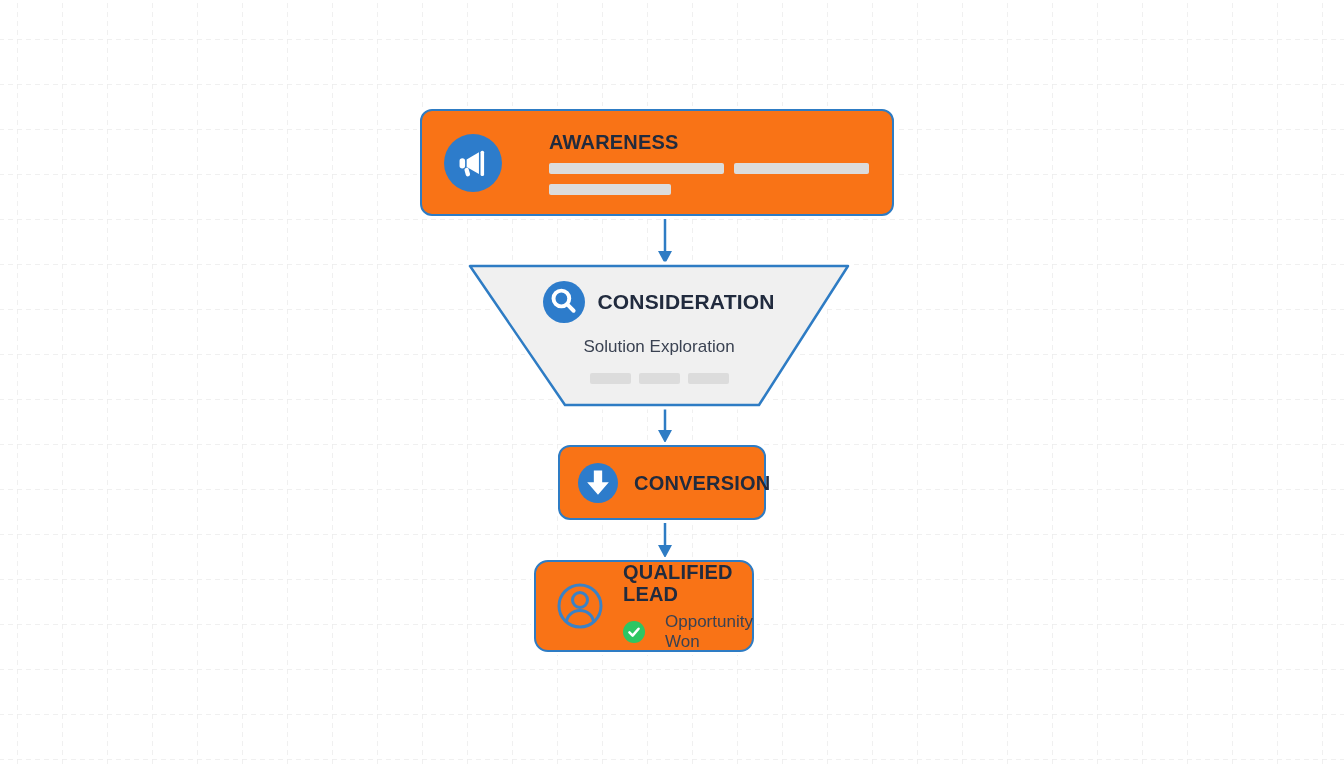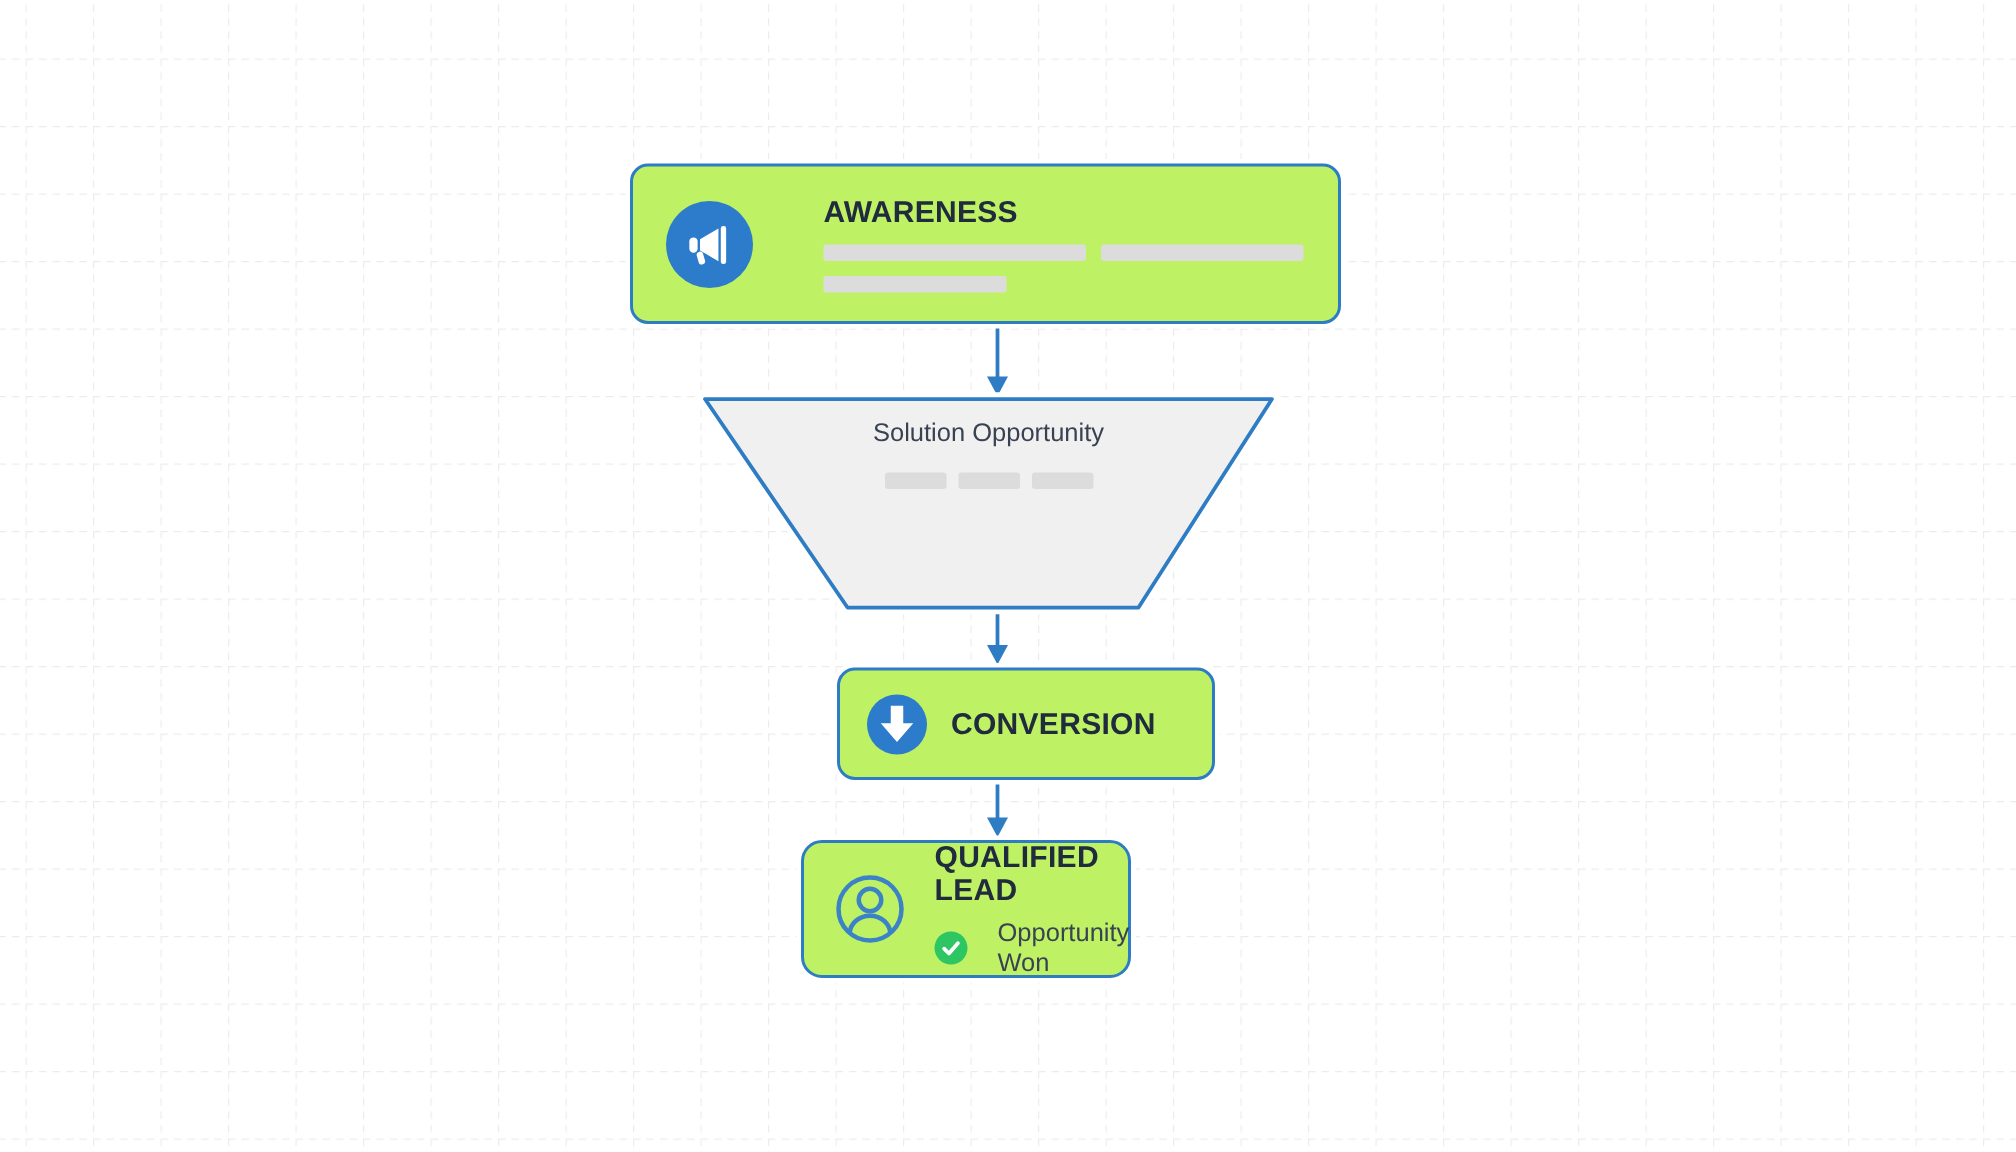"AWARENESS" .node { background: #bef264 -> #f97316 }
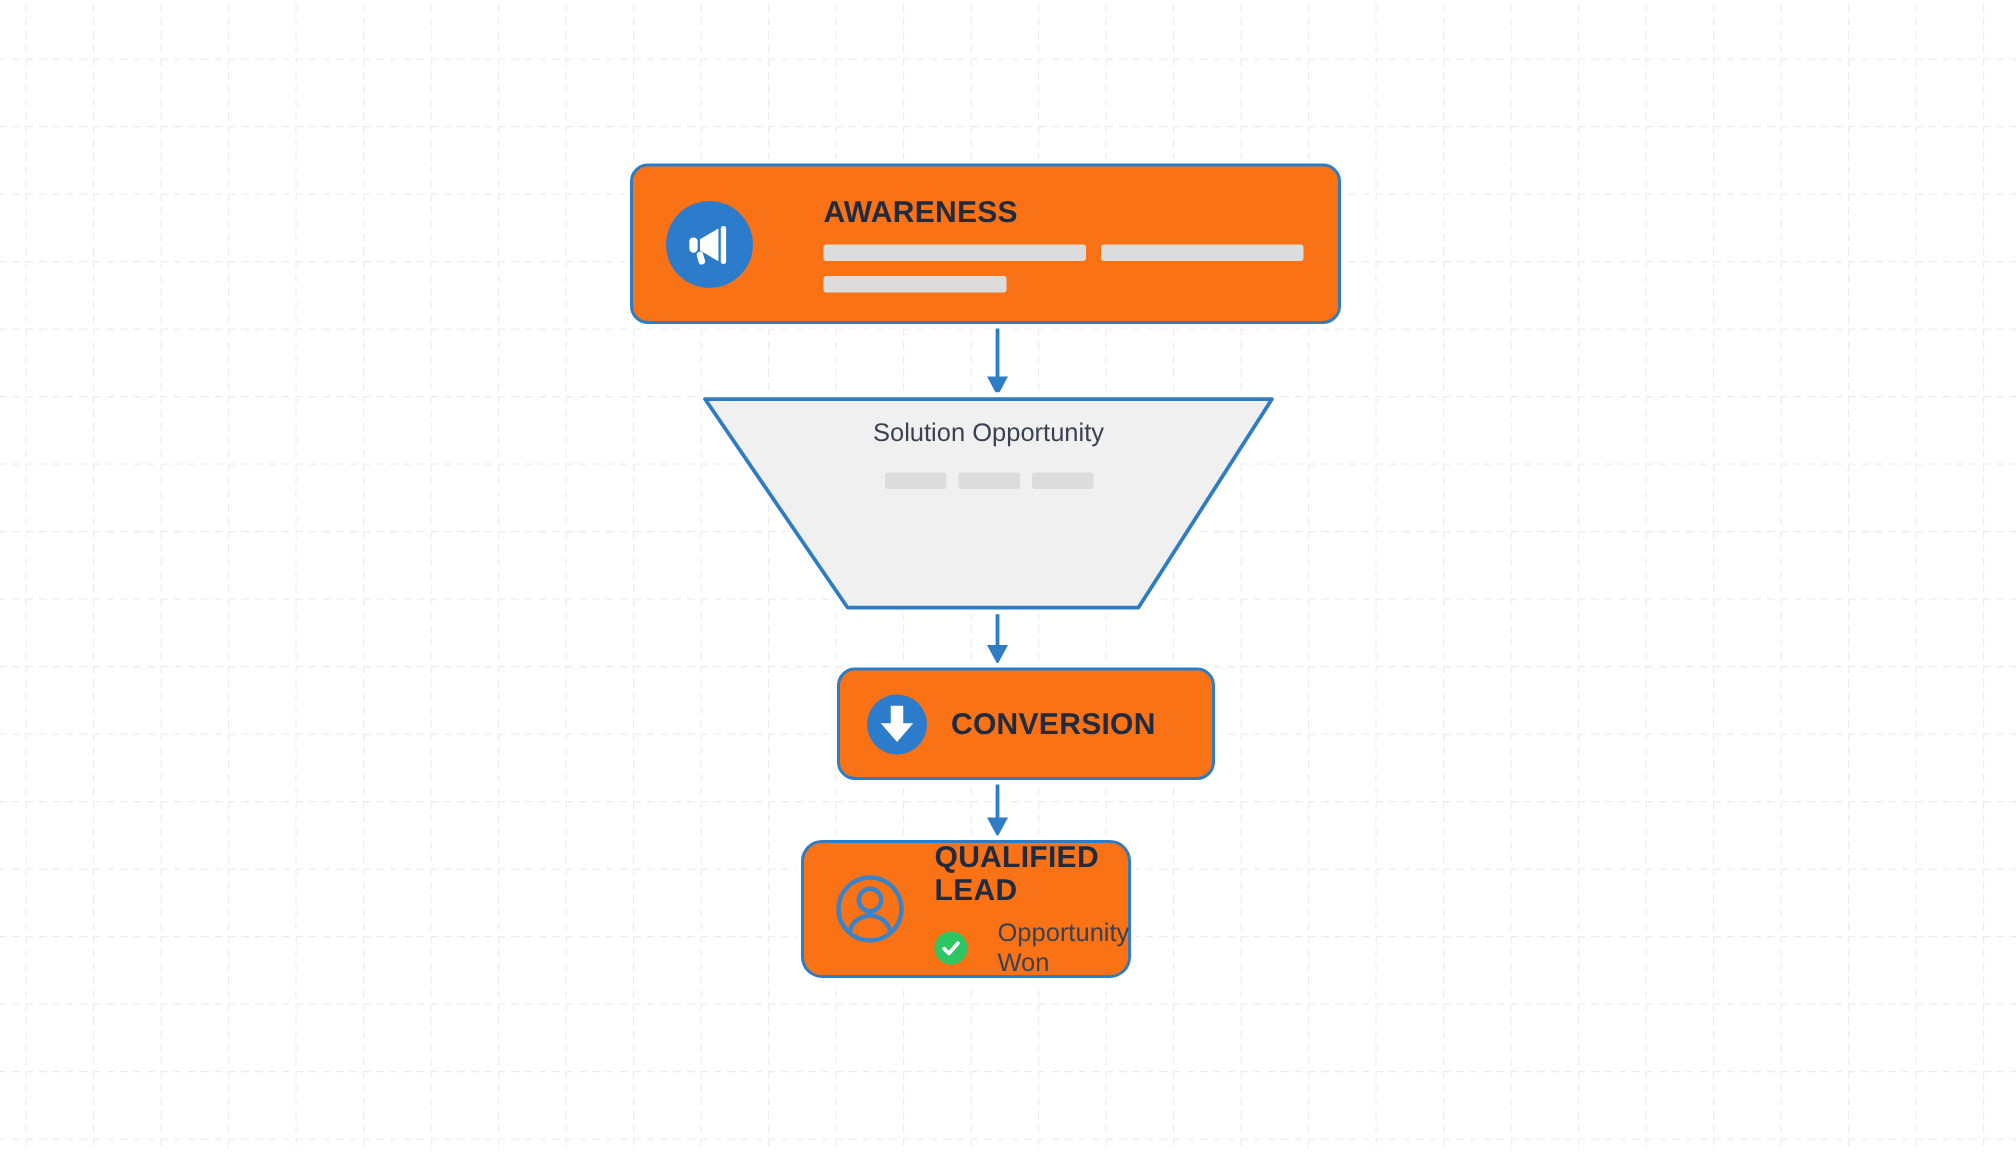"CONSIDERATION" div.consideration-head { html: none -> <div> <div> <svg> <circle></circle> <line></line> </svg> </div> <div>CONSIDERATION</div> </div> }
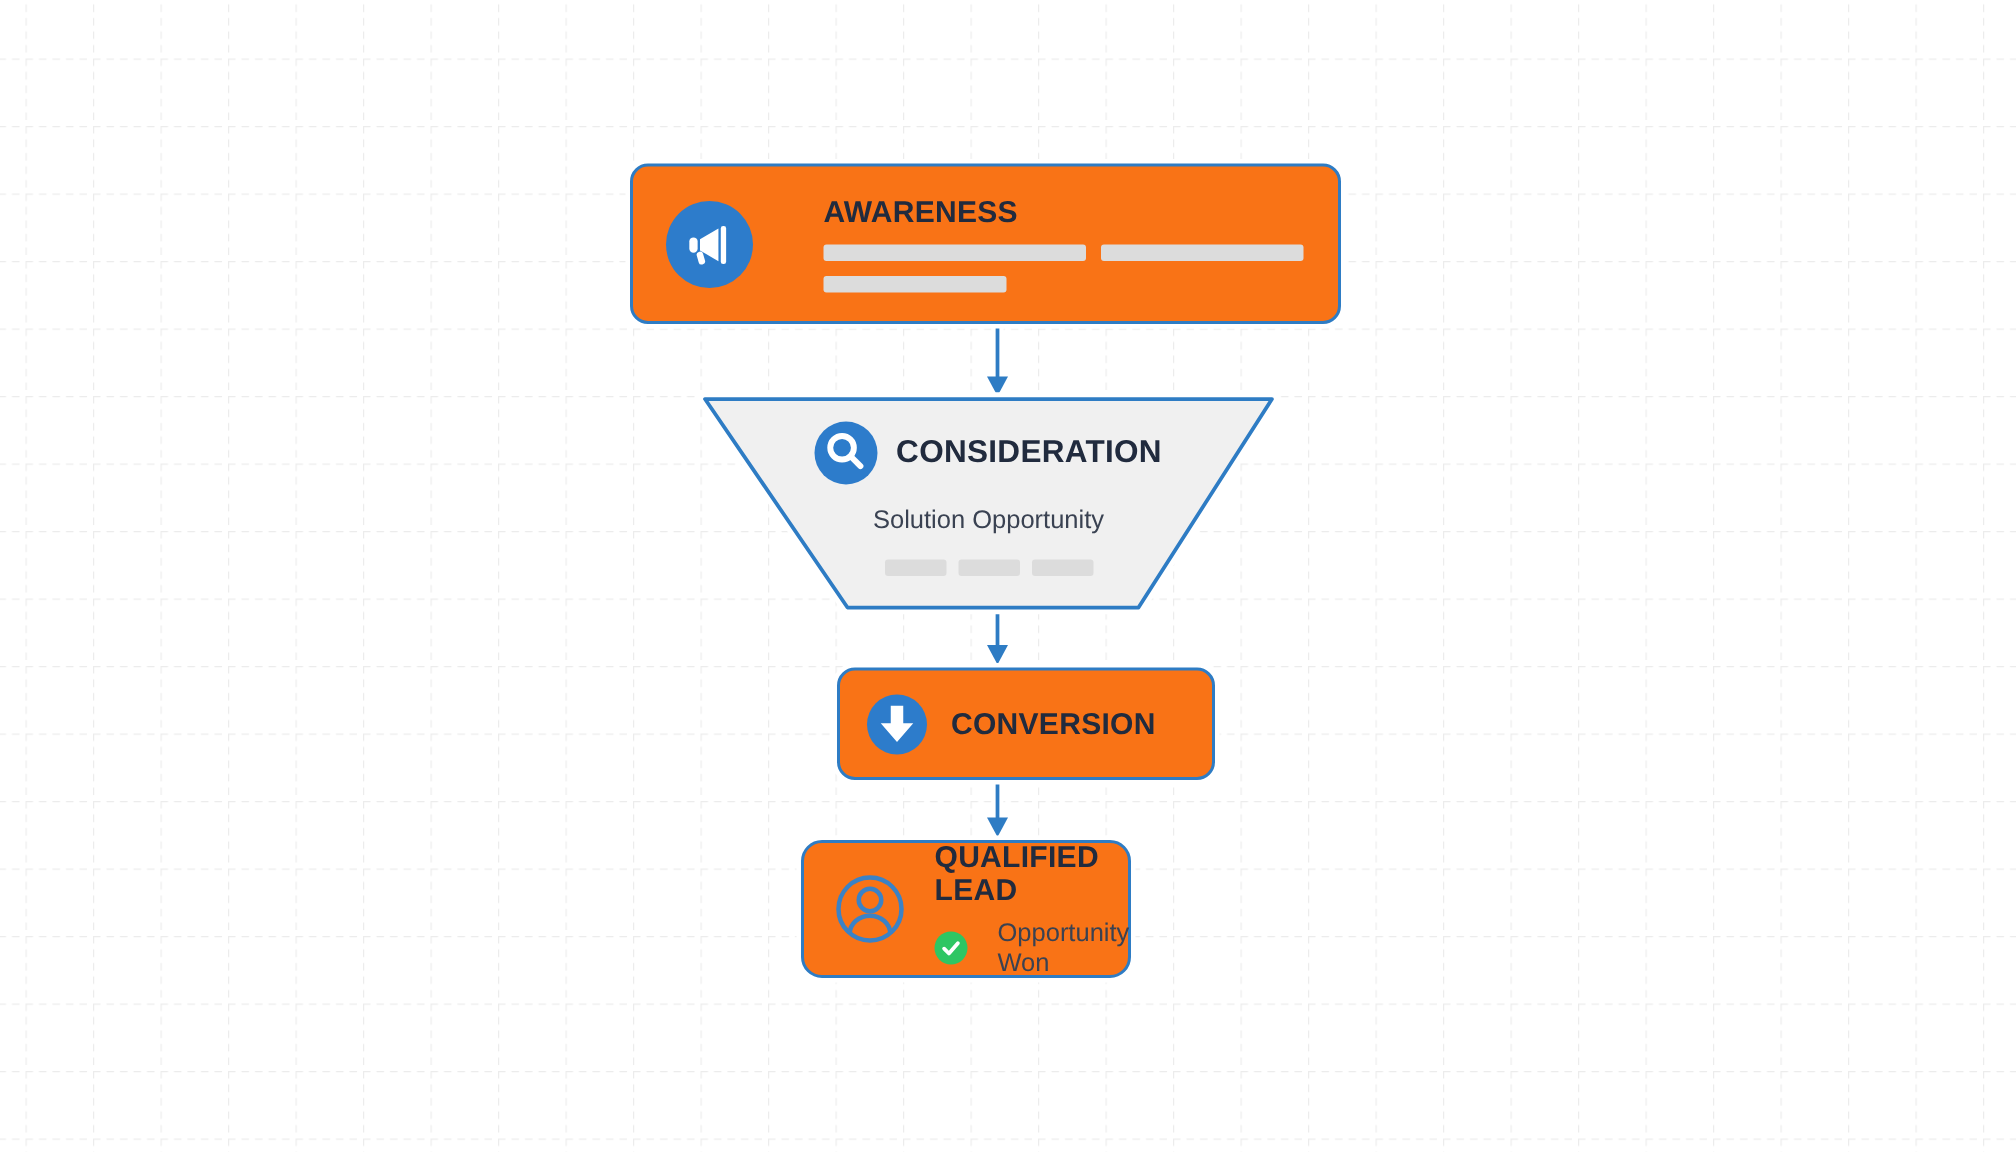"Solution Opportunity" div.consideration-sub { text: Opportunity -> Exploration }
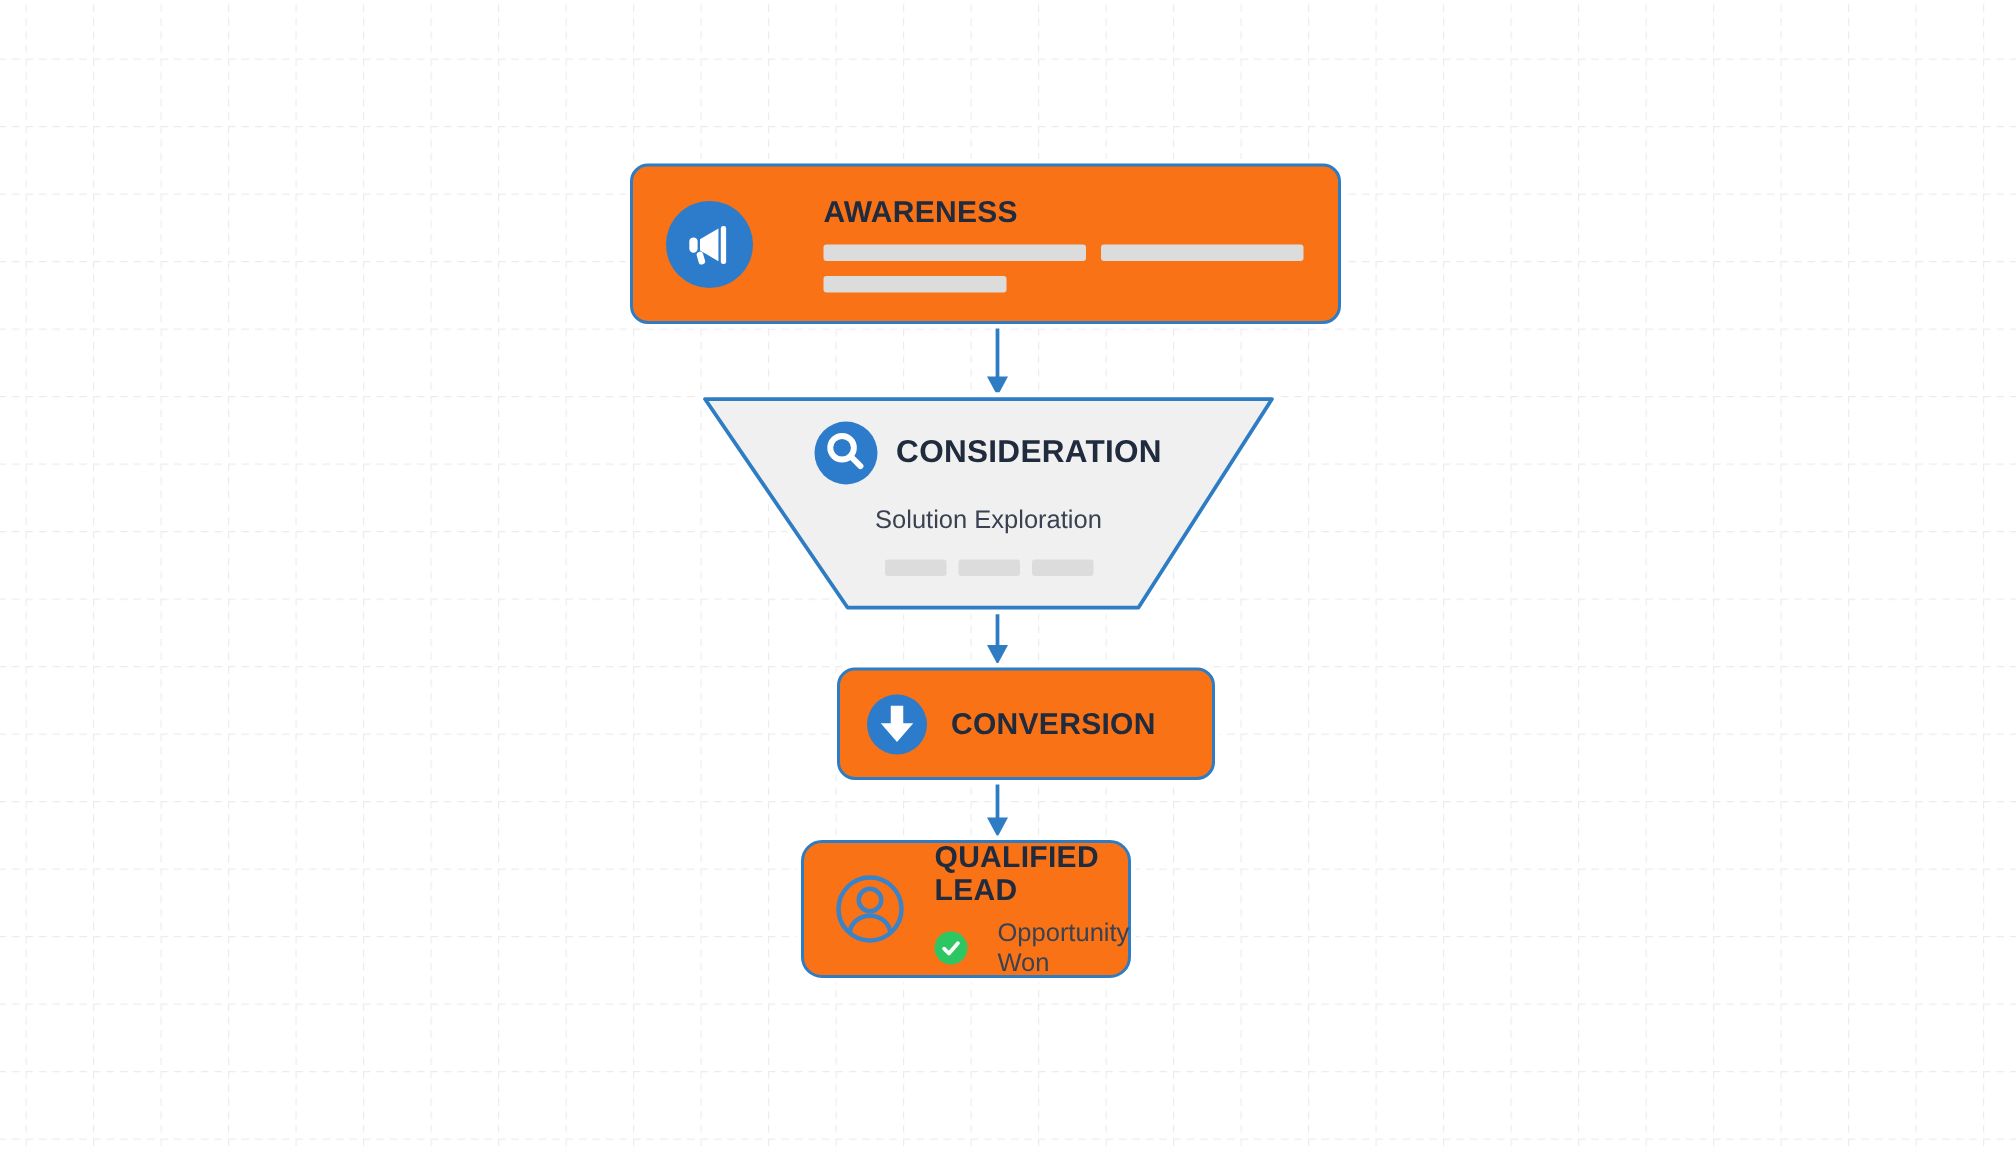"CONVERSION" .node-conversion { width: 252px -> 208px }
